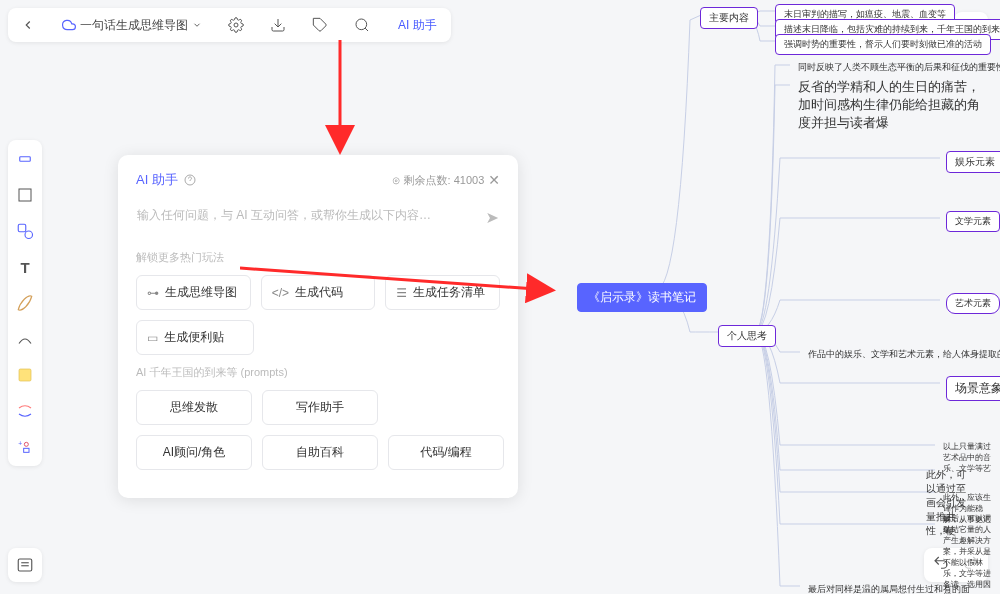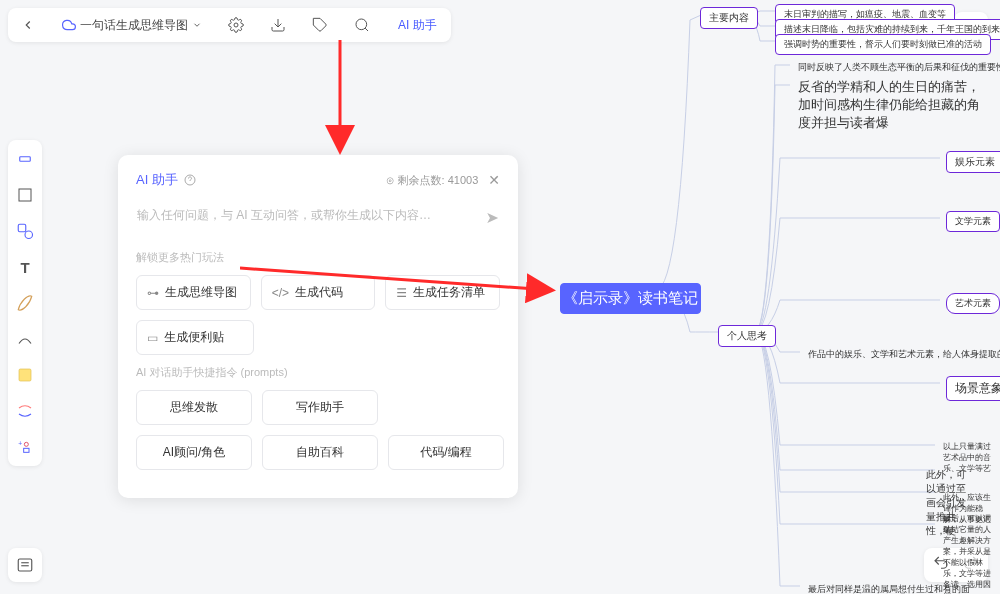"⊙ 剩余点数: 41003" .ai-meta { gap: 10px -> 4px }
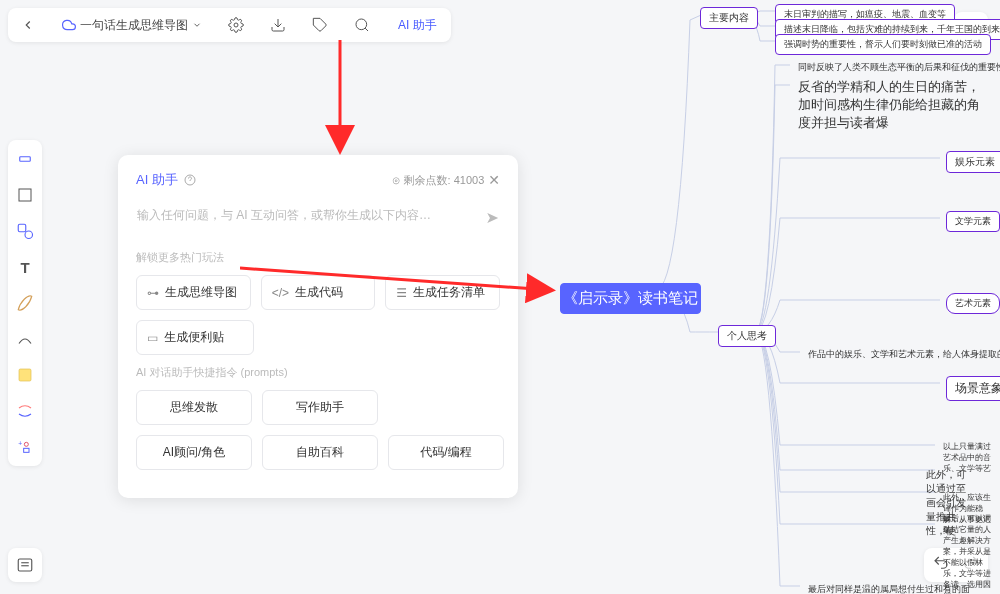"《启示录》读书笔记" .node.root { font-size: 15px -> 12px; margin-left: none -> 17px; padding: 5px 2px -> 5px 10px }
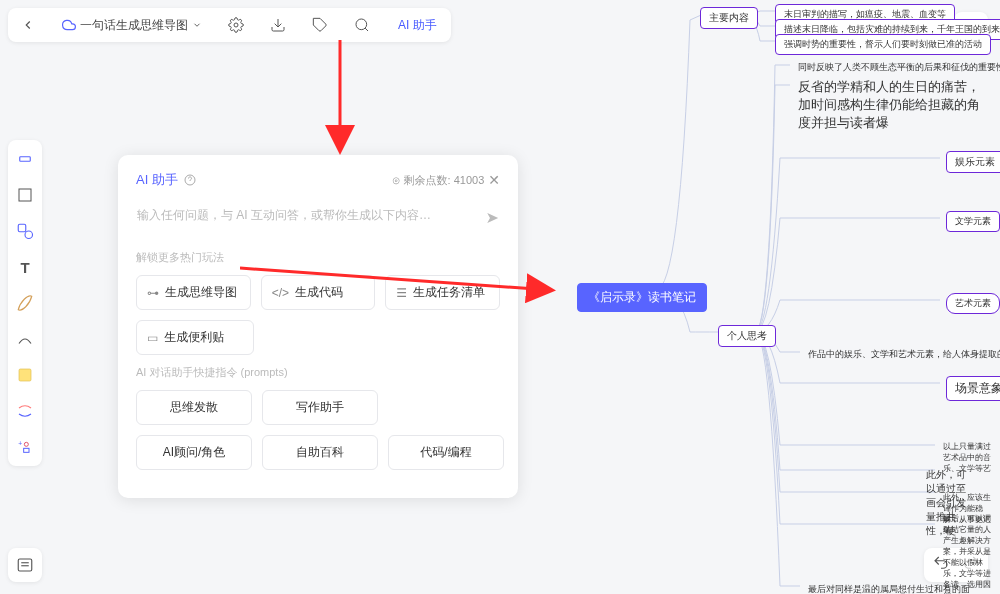"AI 对话助手快捷指令 (prompts)" div.ai-section-label { text: 对话助手快捷指令 -> 千年王国的到来等 }
